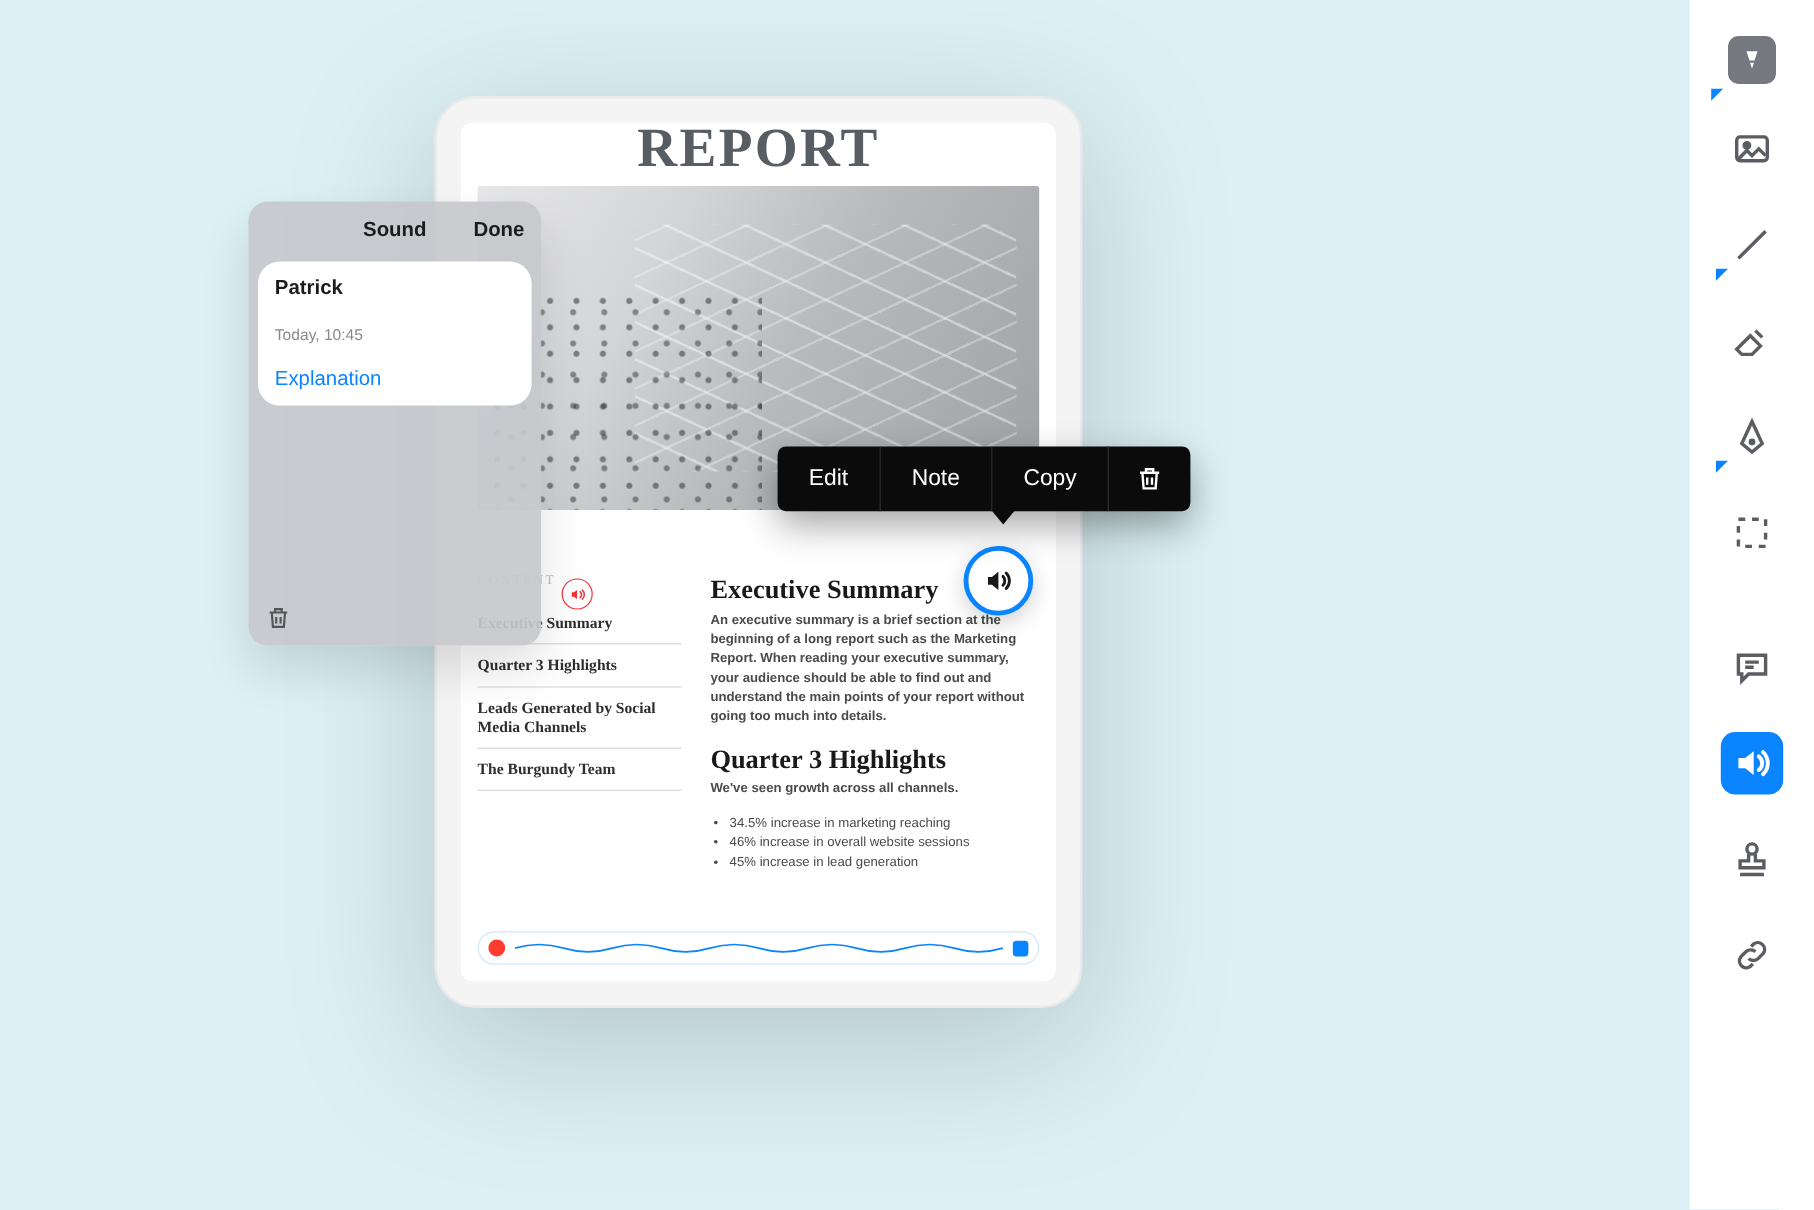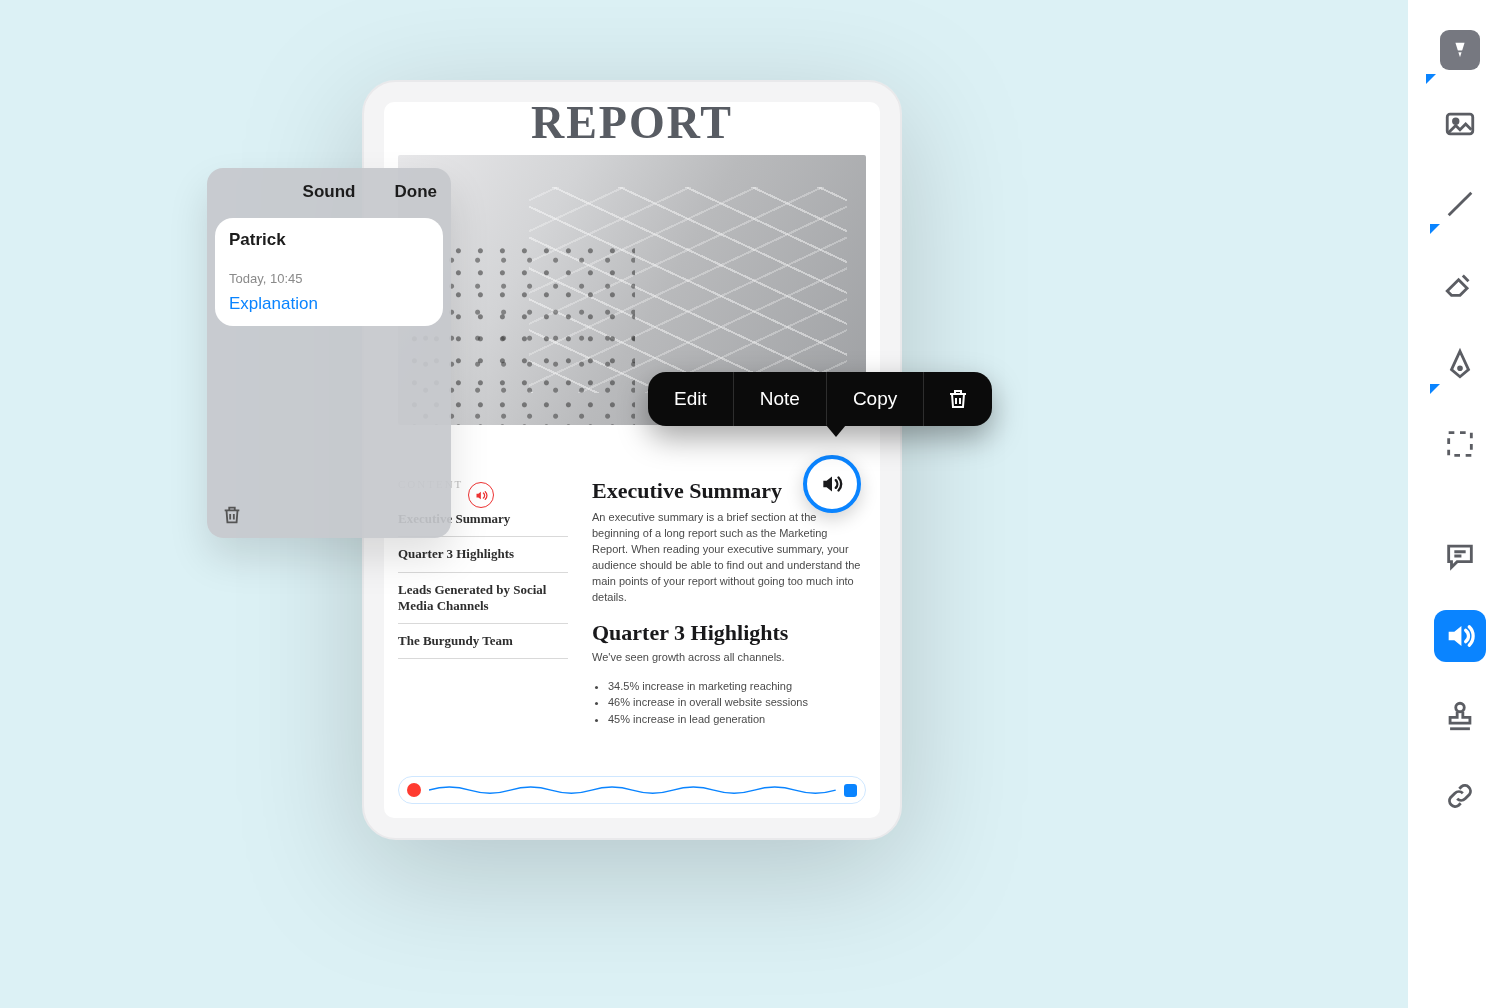"Explanation" .note-card .link { margin-top: 8px -> 20px }
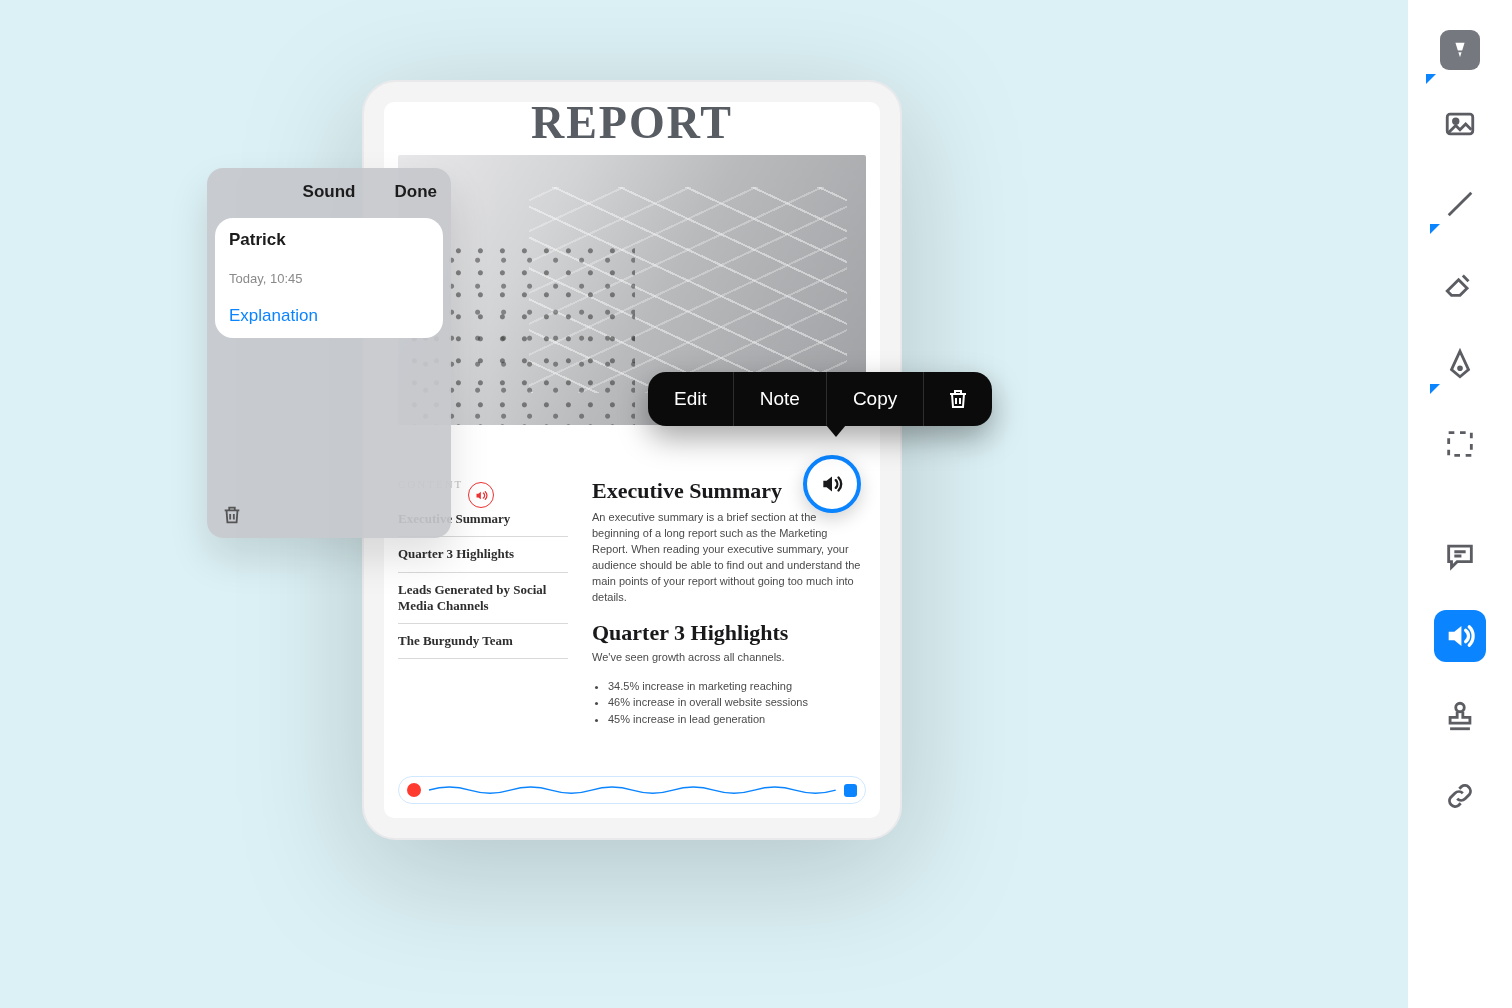"Edit" .action-menu { border-radius: 18px -> 7px }
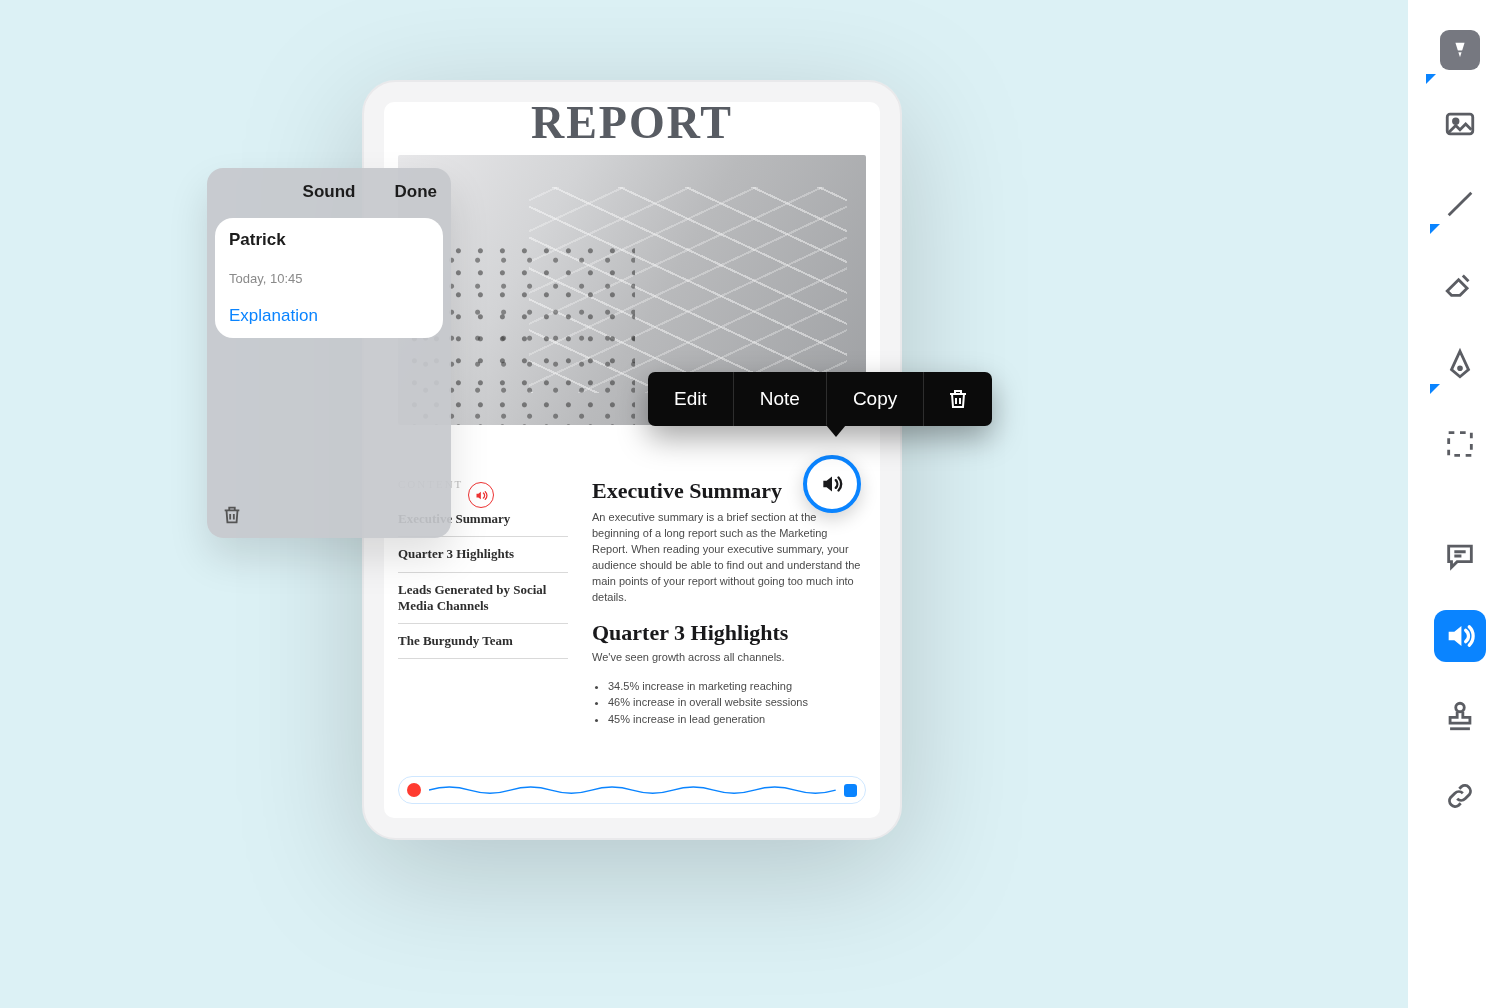"An executive summary is a" .article p { font-weight: none -> bold }
